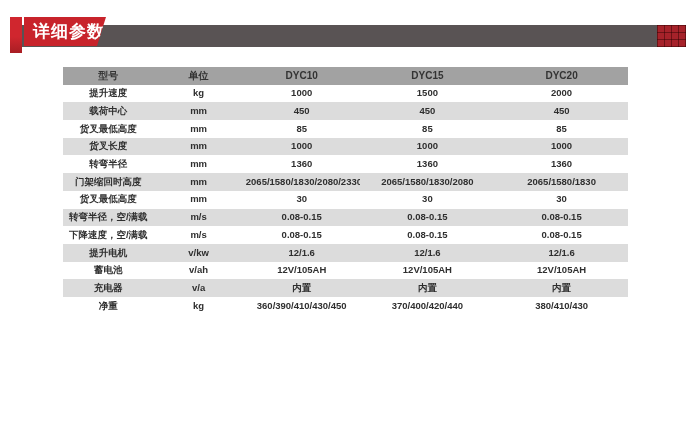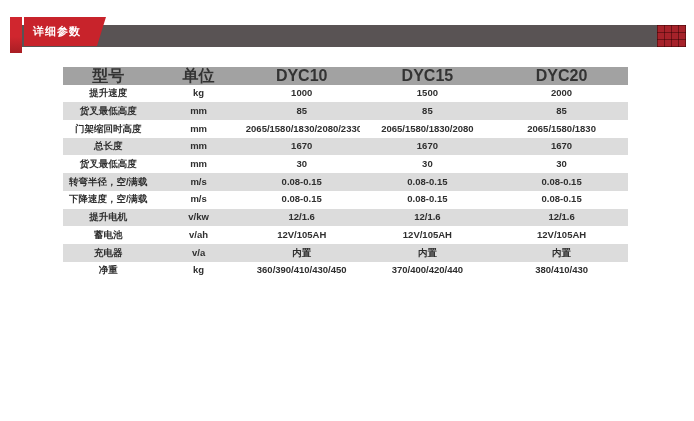"详细参数" .title-flag .txt { font-size: 11px -> 17px }
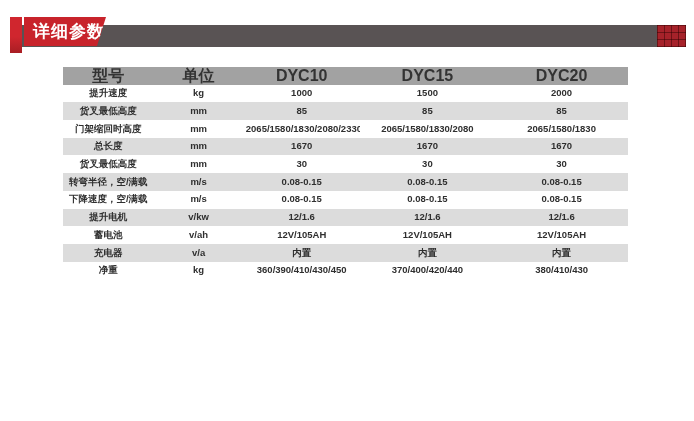"型号" table.spec thead th { font-size: 16px -> 10px }
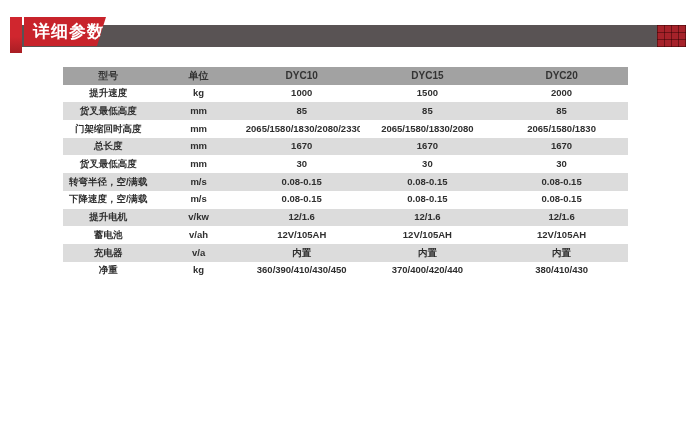"载荷中心" tr { html: none -> <tr> <td>载荷中心</td> <td>mm</td> <td>450</td> <td>450</td> <td>450</td> </tr> }
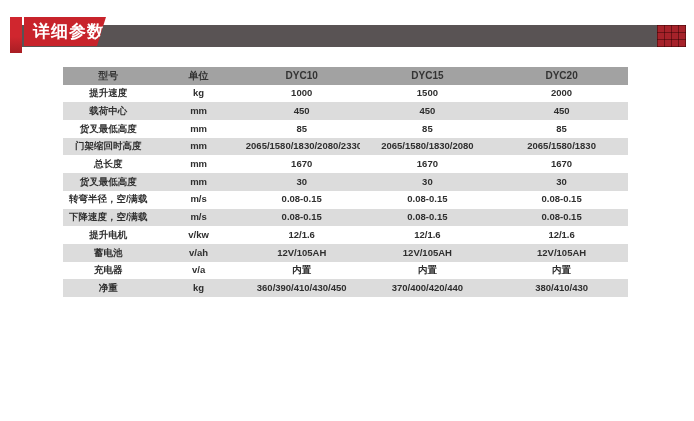"货叉长度" tr { html: none -> <tr> <td>货叉长度</td> <td>mm</td> <td>1000</td> <td>1000</td> <td>1000</td> </tr> }
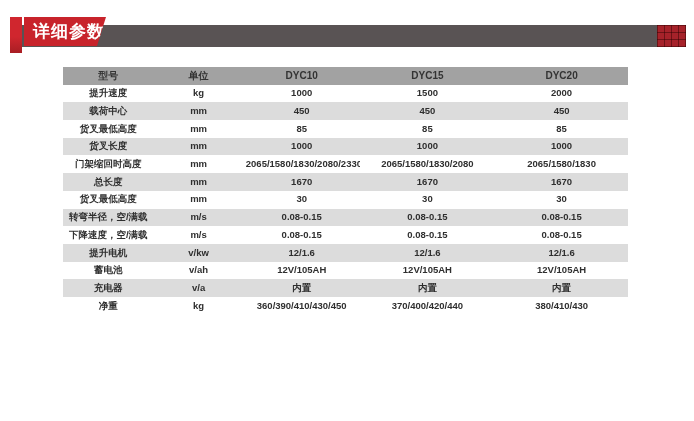"转弯半径" tr { html: none -> <tr> <td>转弯半径</td> <td>mm</td> <td>1360</td> <td>1360</td> <td>1360</td> </tr> }
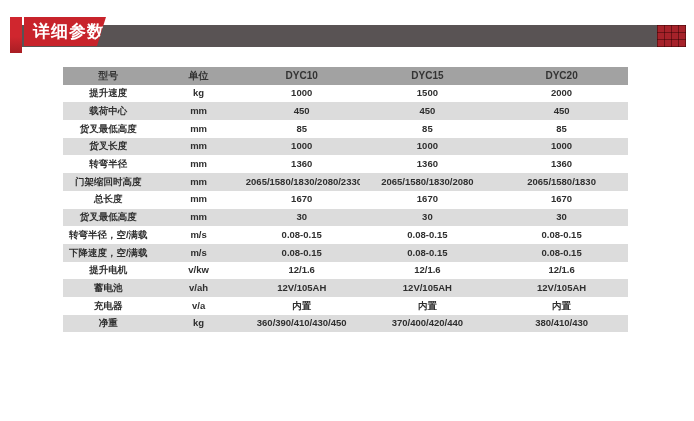"总长度" tr { html: <tr> <td>总长度</td> <td>mm</td> <td>1670</td> <td>1670</td> <td>1670</td> </tr> -> none }
